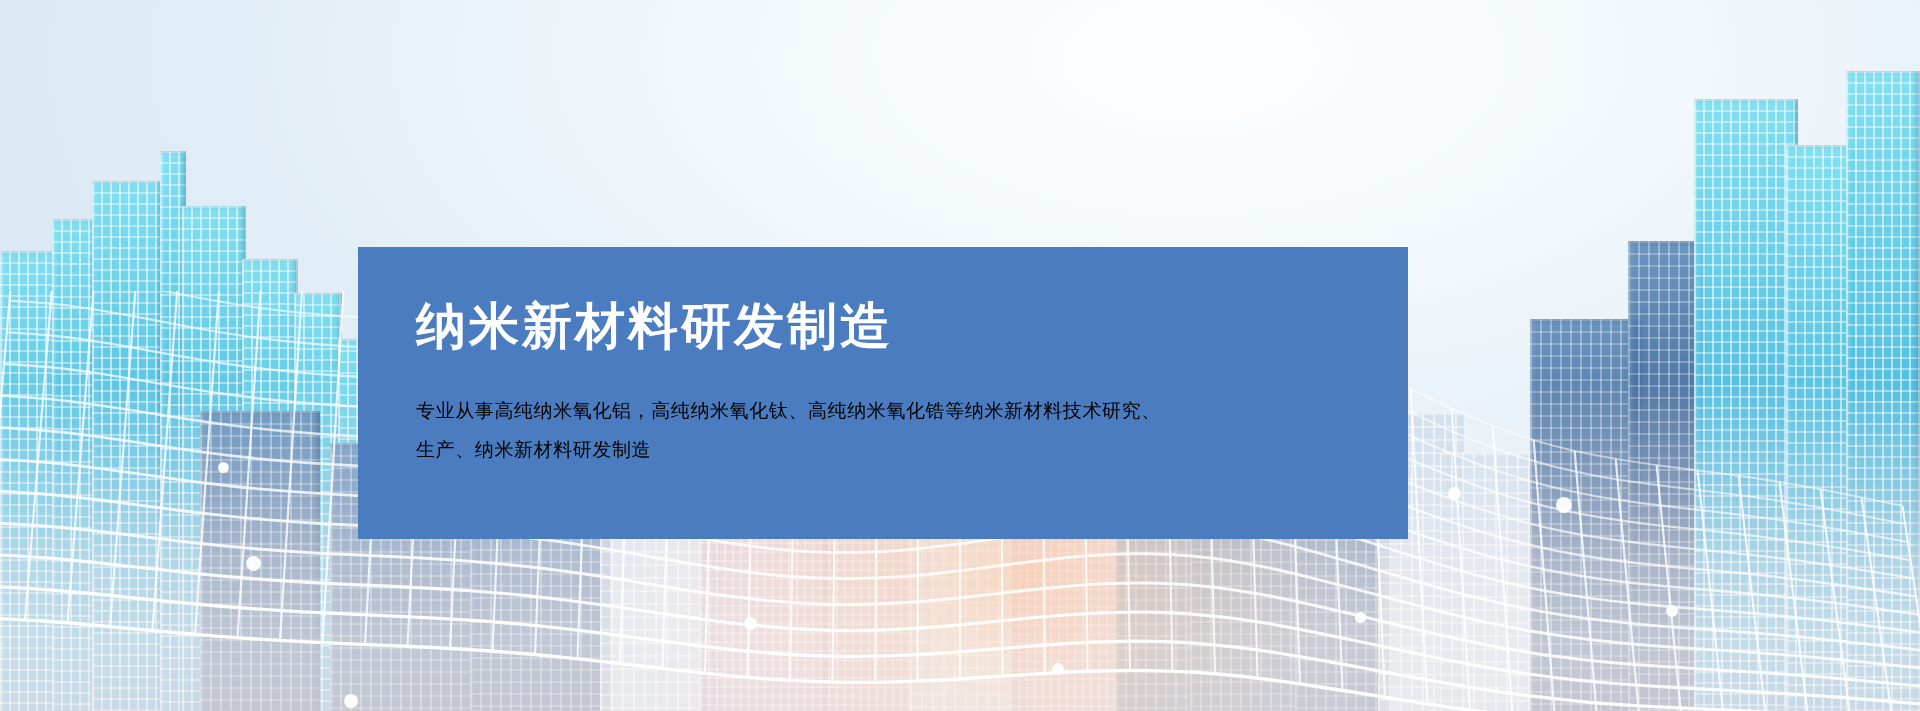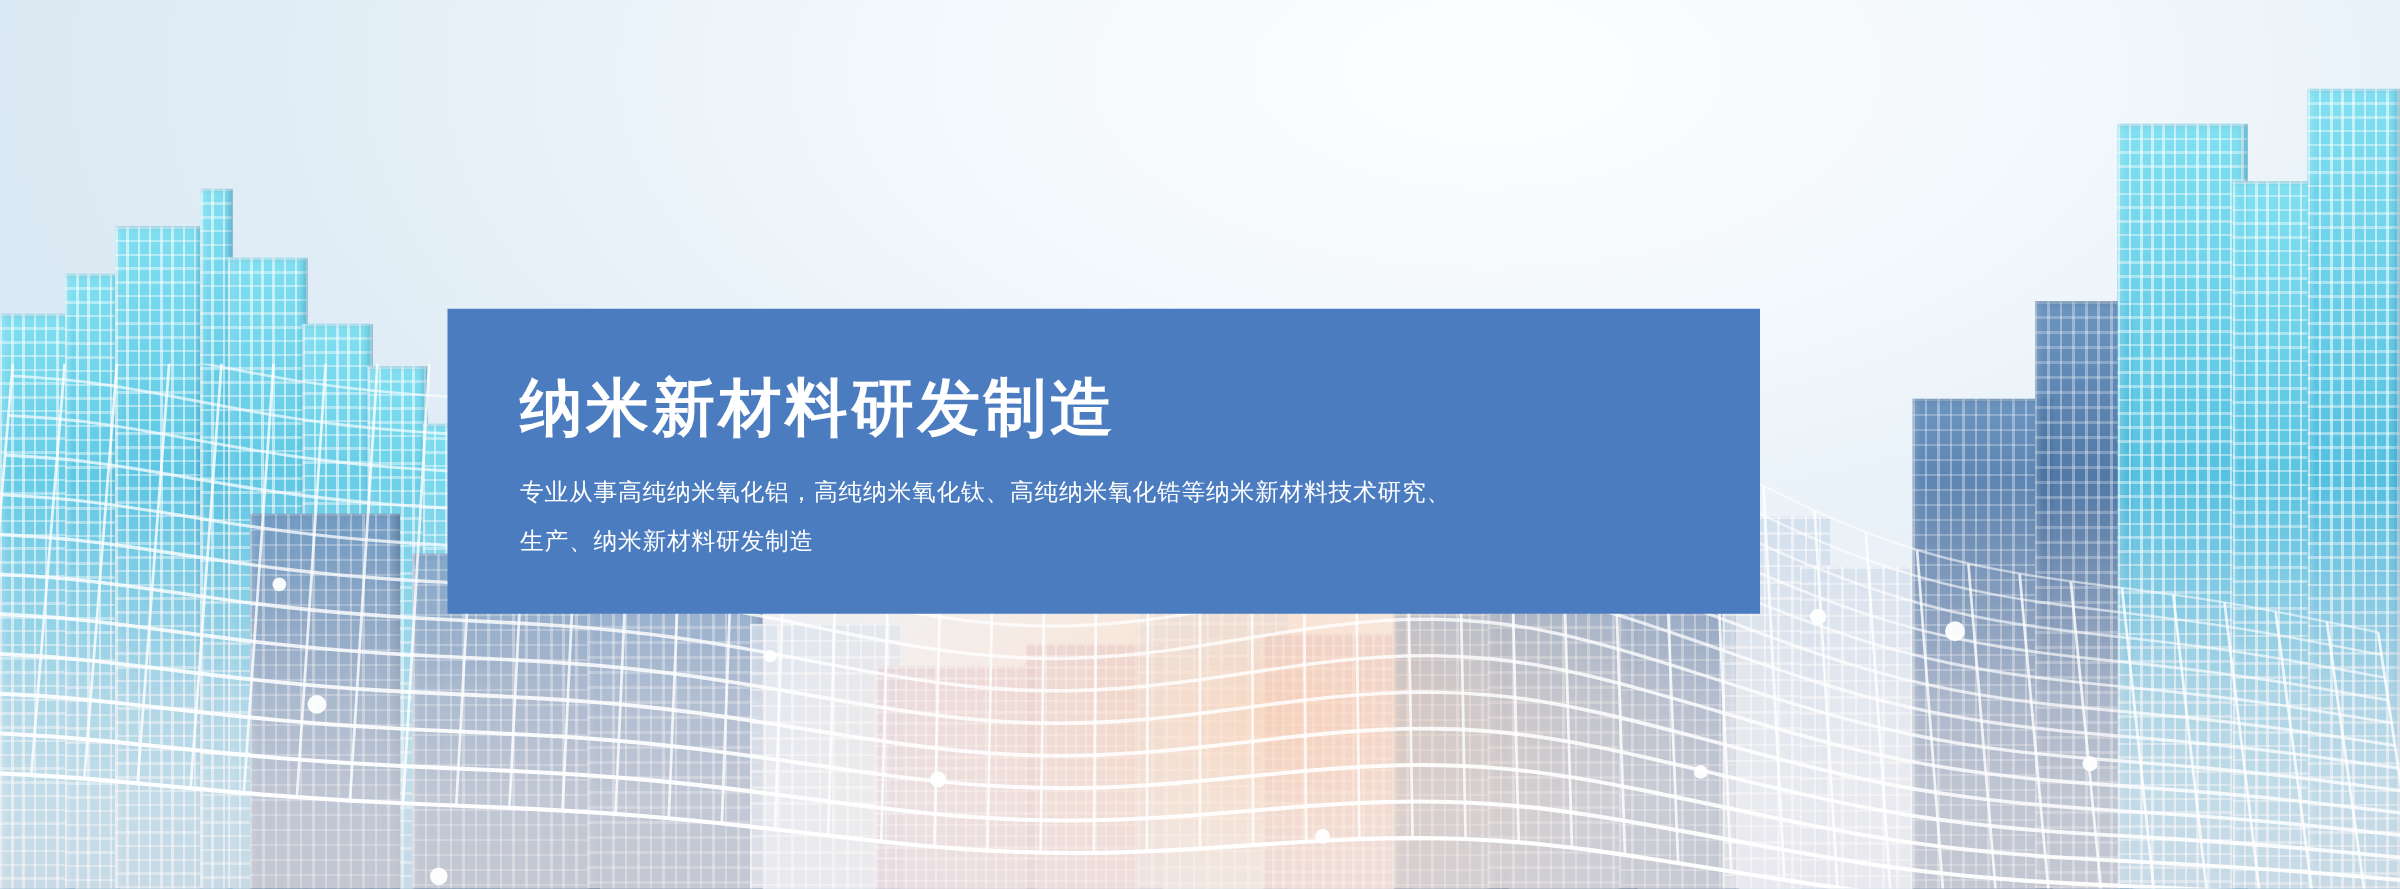"纳米新材料研发制造" #panel { height: 244px -> 292px }
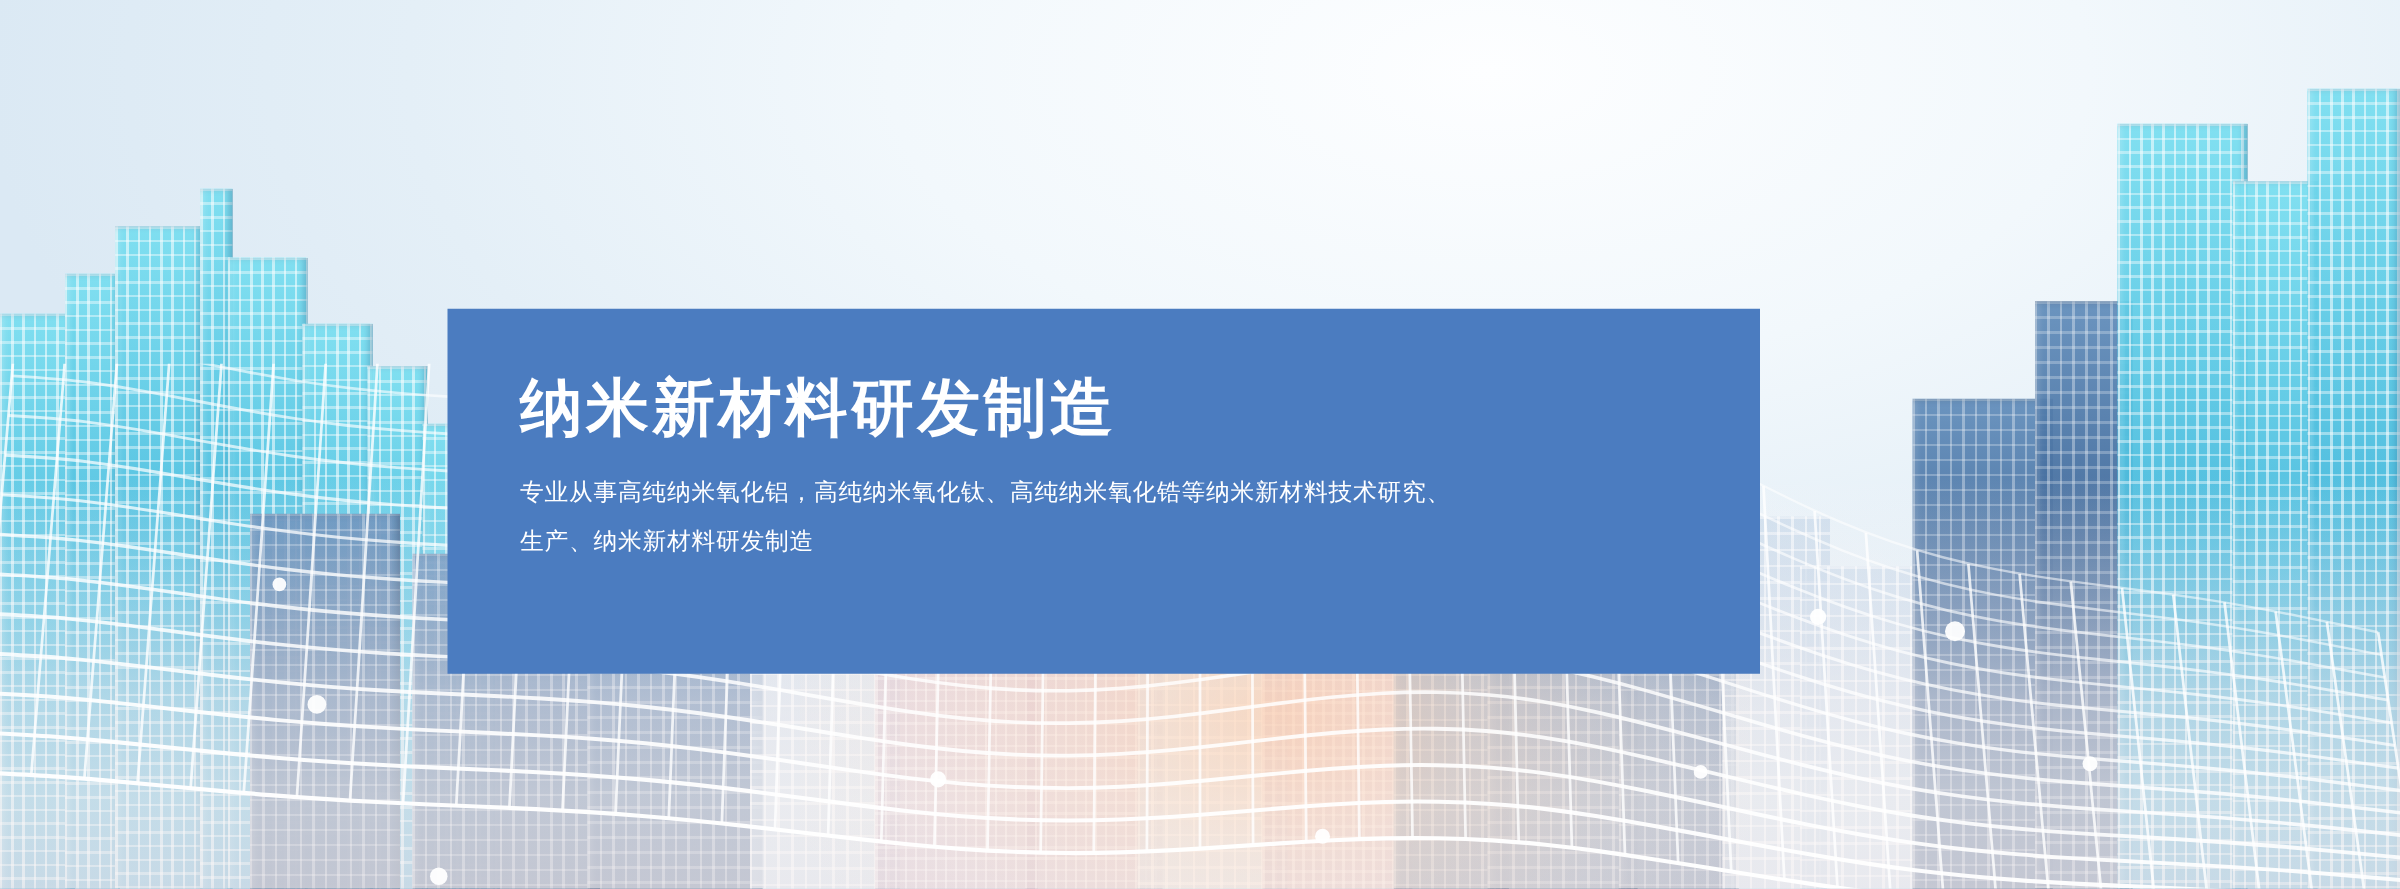"专业从事高纯纳米氧化铝，高纯纳米氧化钛、高纯纳米氧化锆等纳米新材料技术研究、" #panel-sub { color: #ffffff -> #000000; margin-top: 22px -> 38px }
